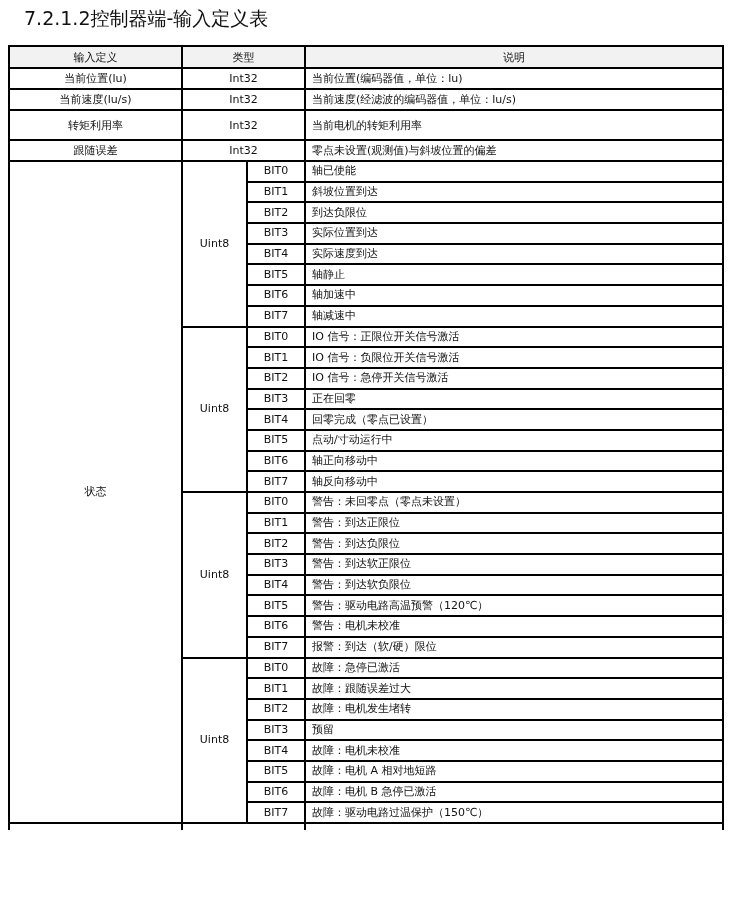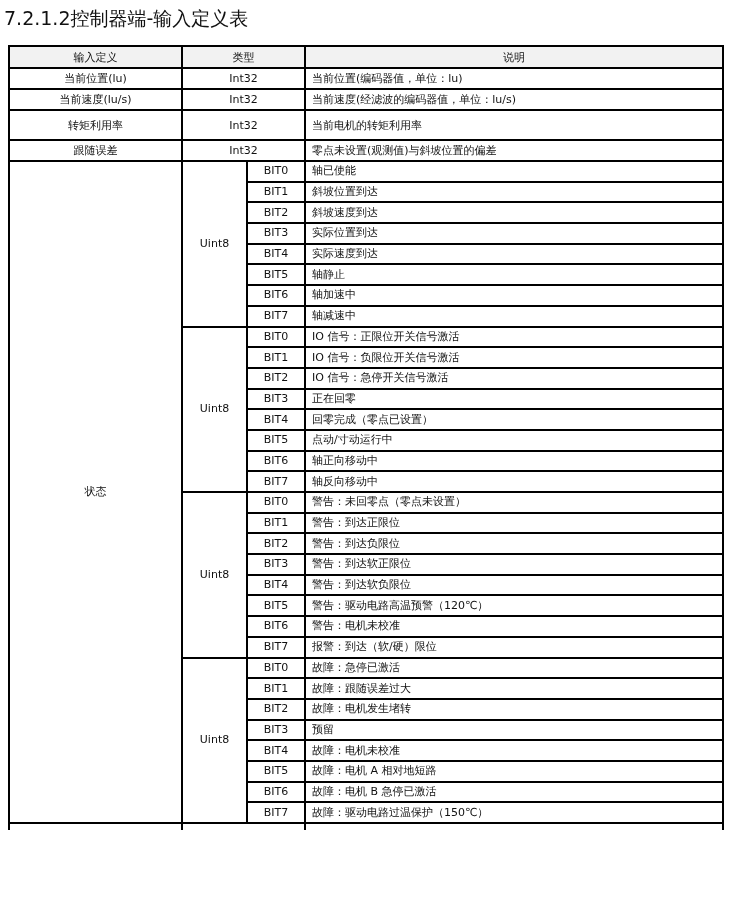"7.2.1.2控制器端-输入定义表" .title { left: 4px -> 24px }
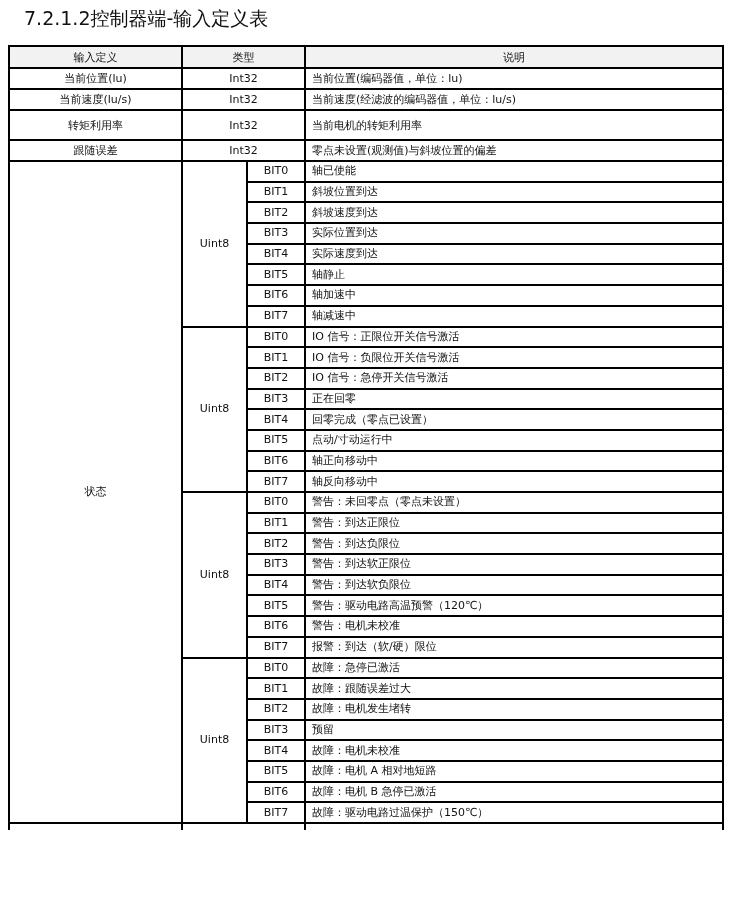"斜坡速度到达" td.l { text: 斜坡速度到达 -> 到达负限位 }
